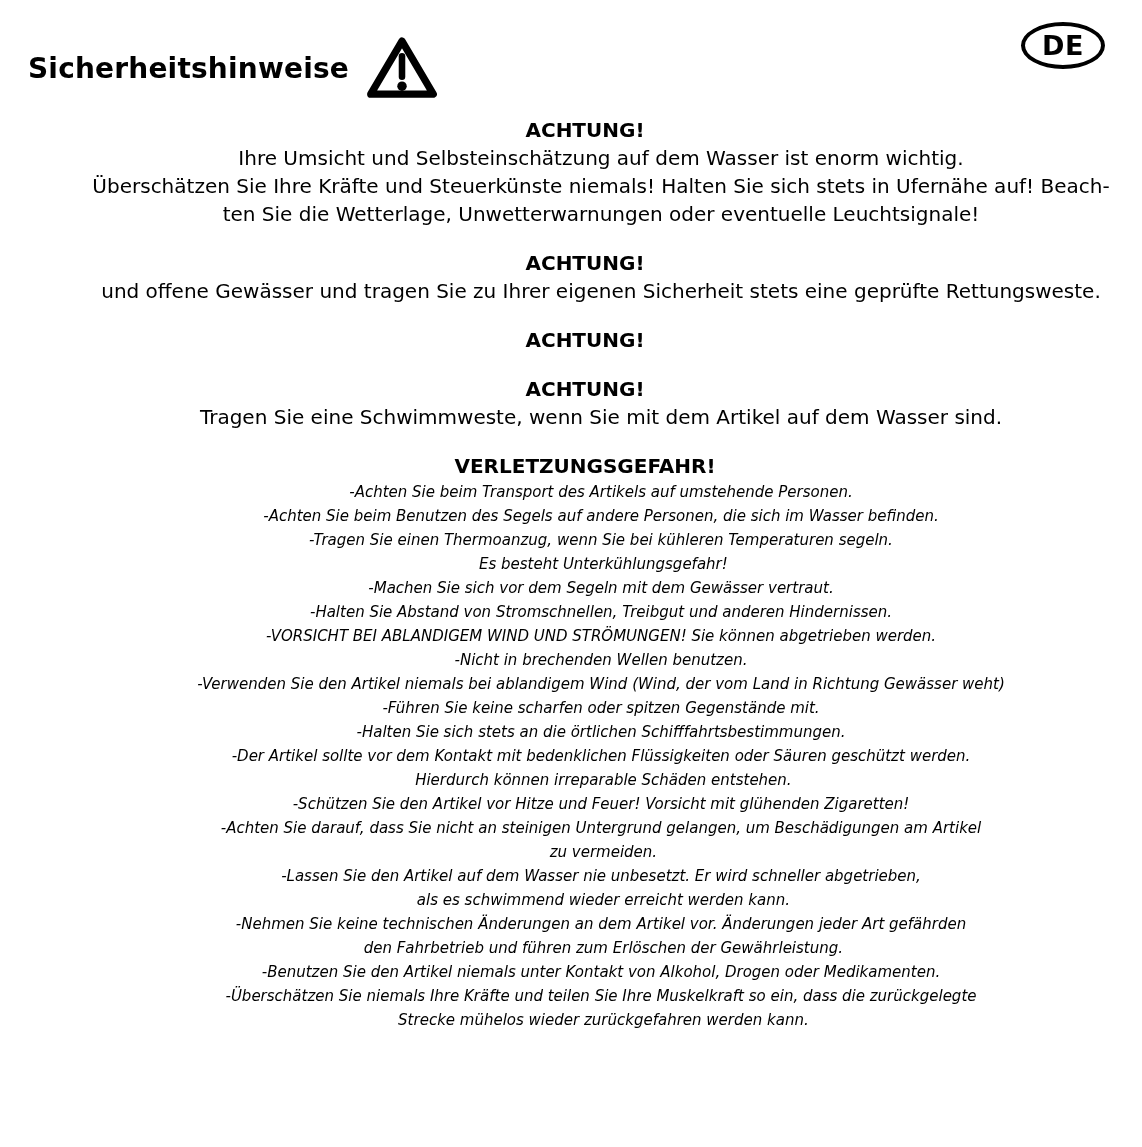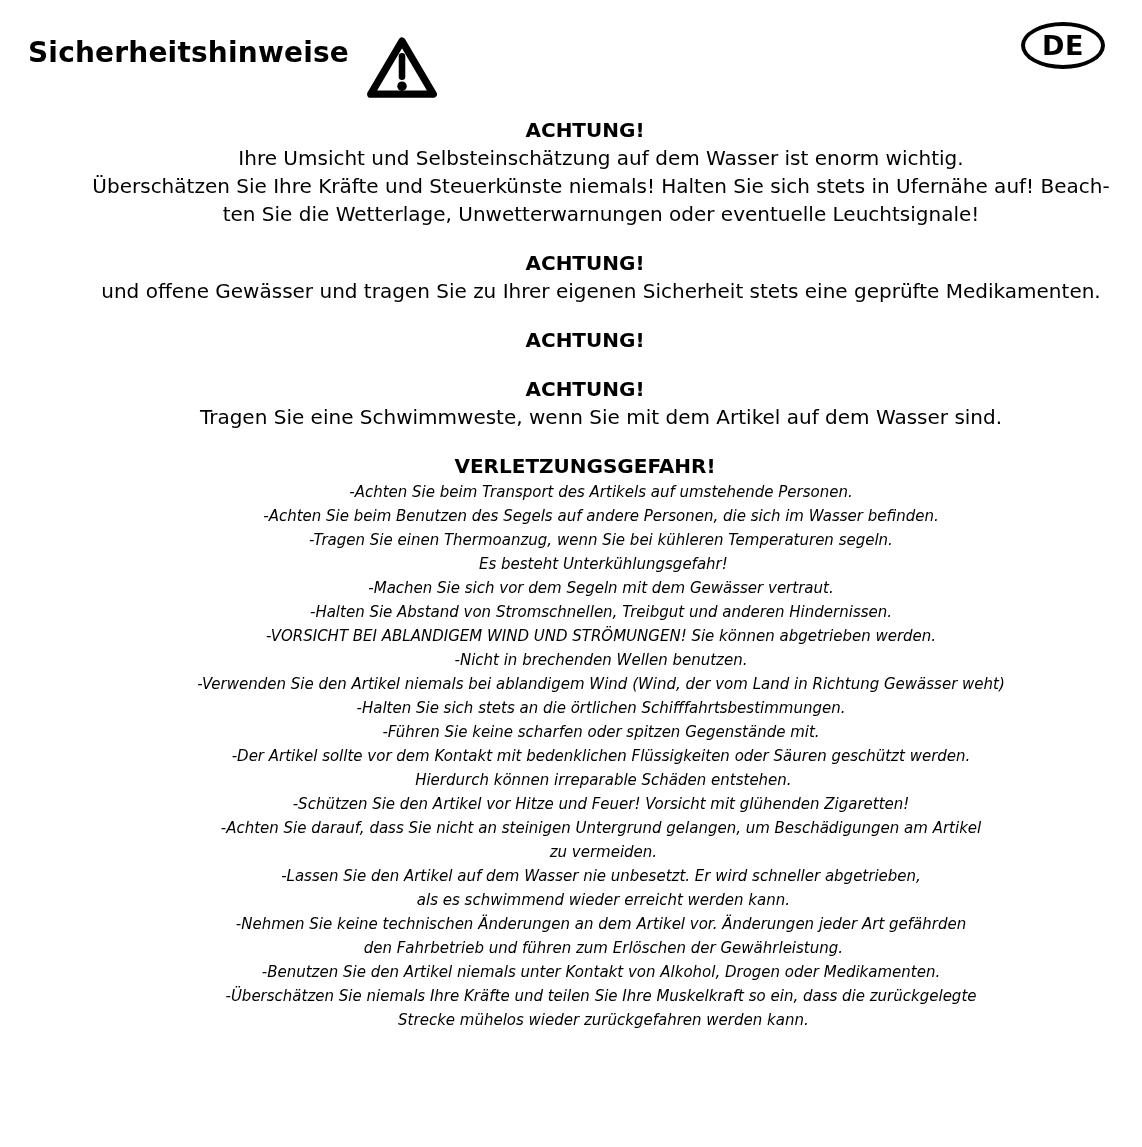"Sicherheitshinweise" .header { align-items: flex-start -> center }
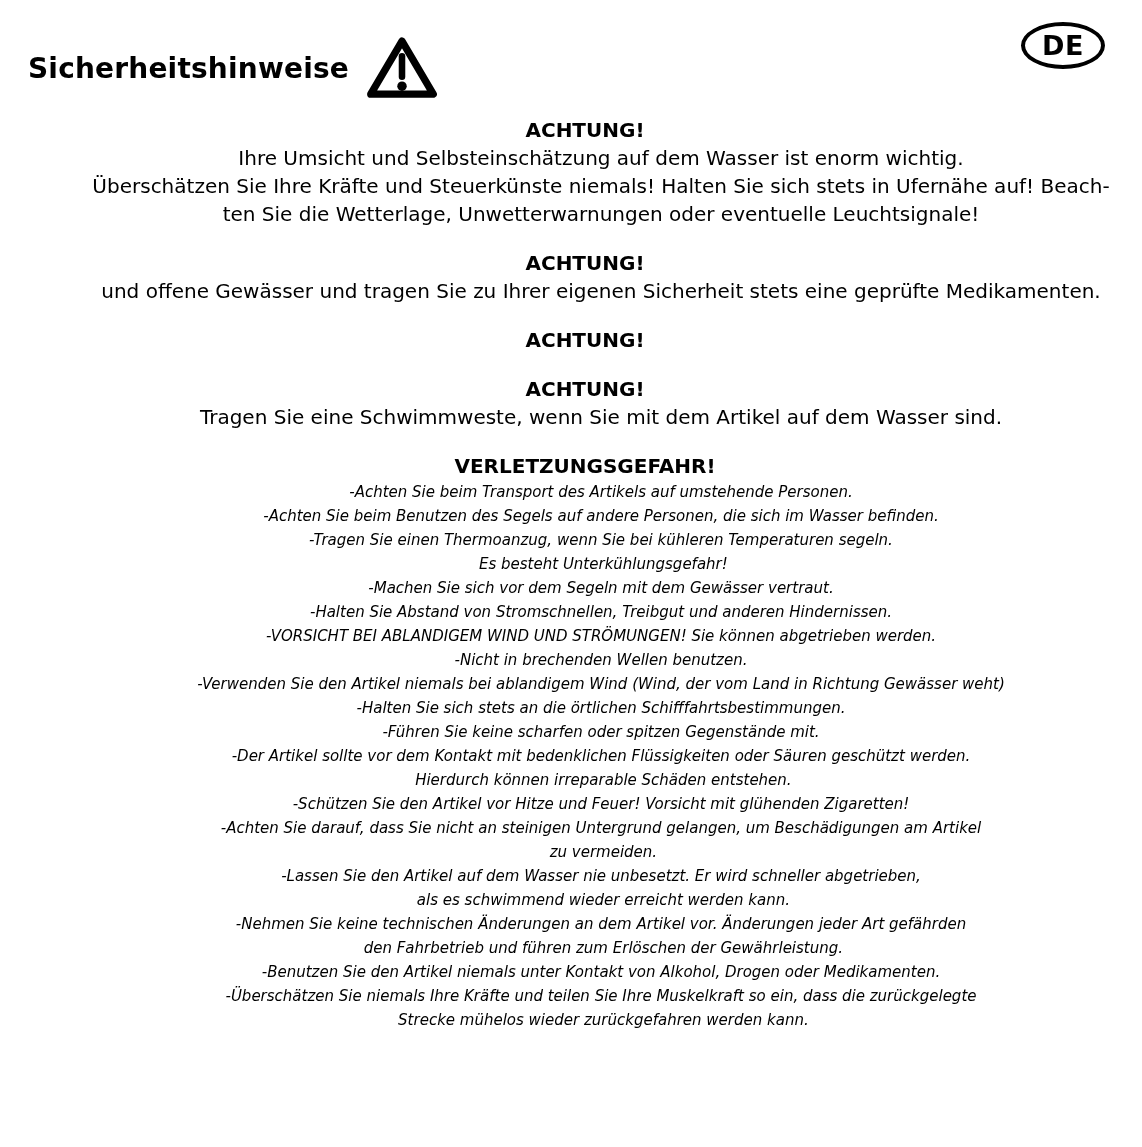"und offene Gewässer und tragen" div.line { text: Medikamenten -> Rettungsweste }
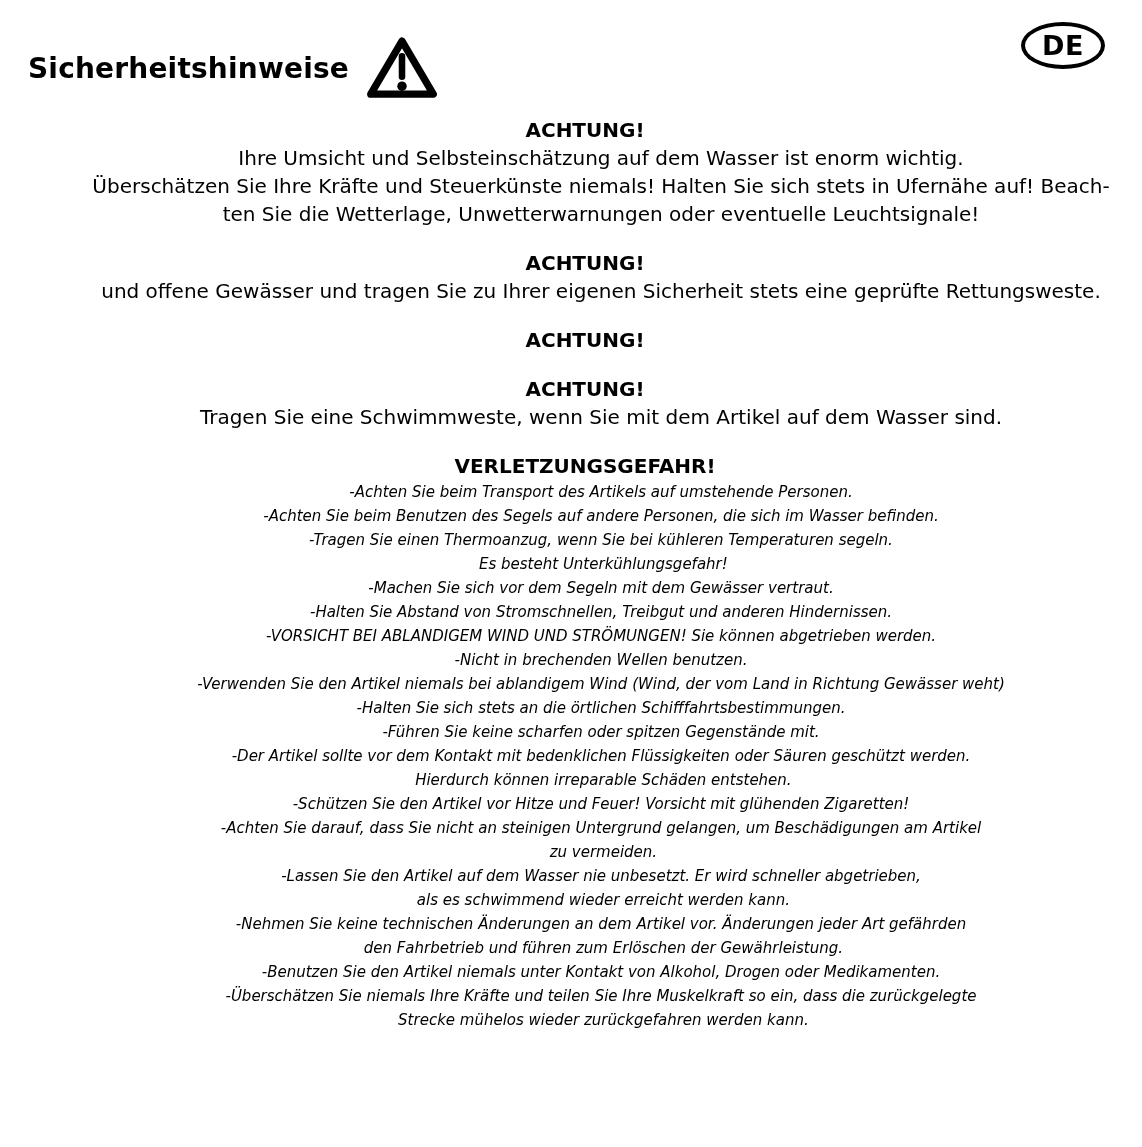"-Halten Sie sich stets an" div.line { order: before "-Führen Sie keine scharfen oder" -> after "-Führen Sie keine scharfen oder" }
